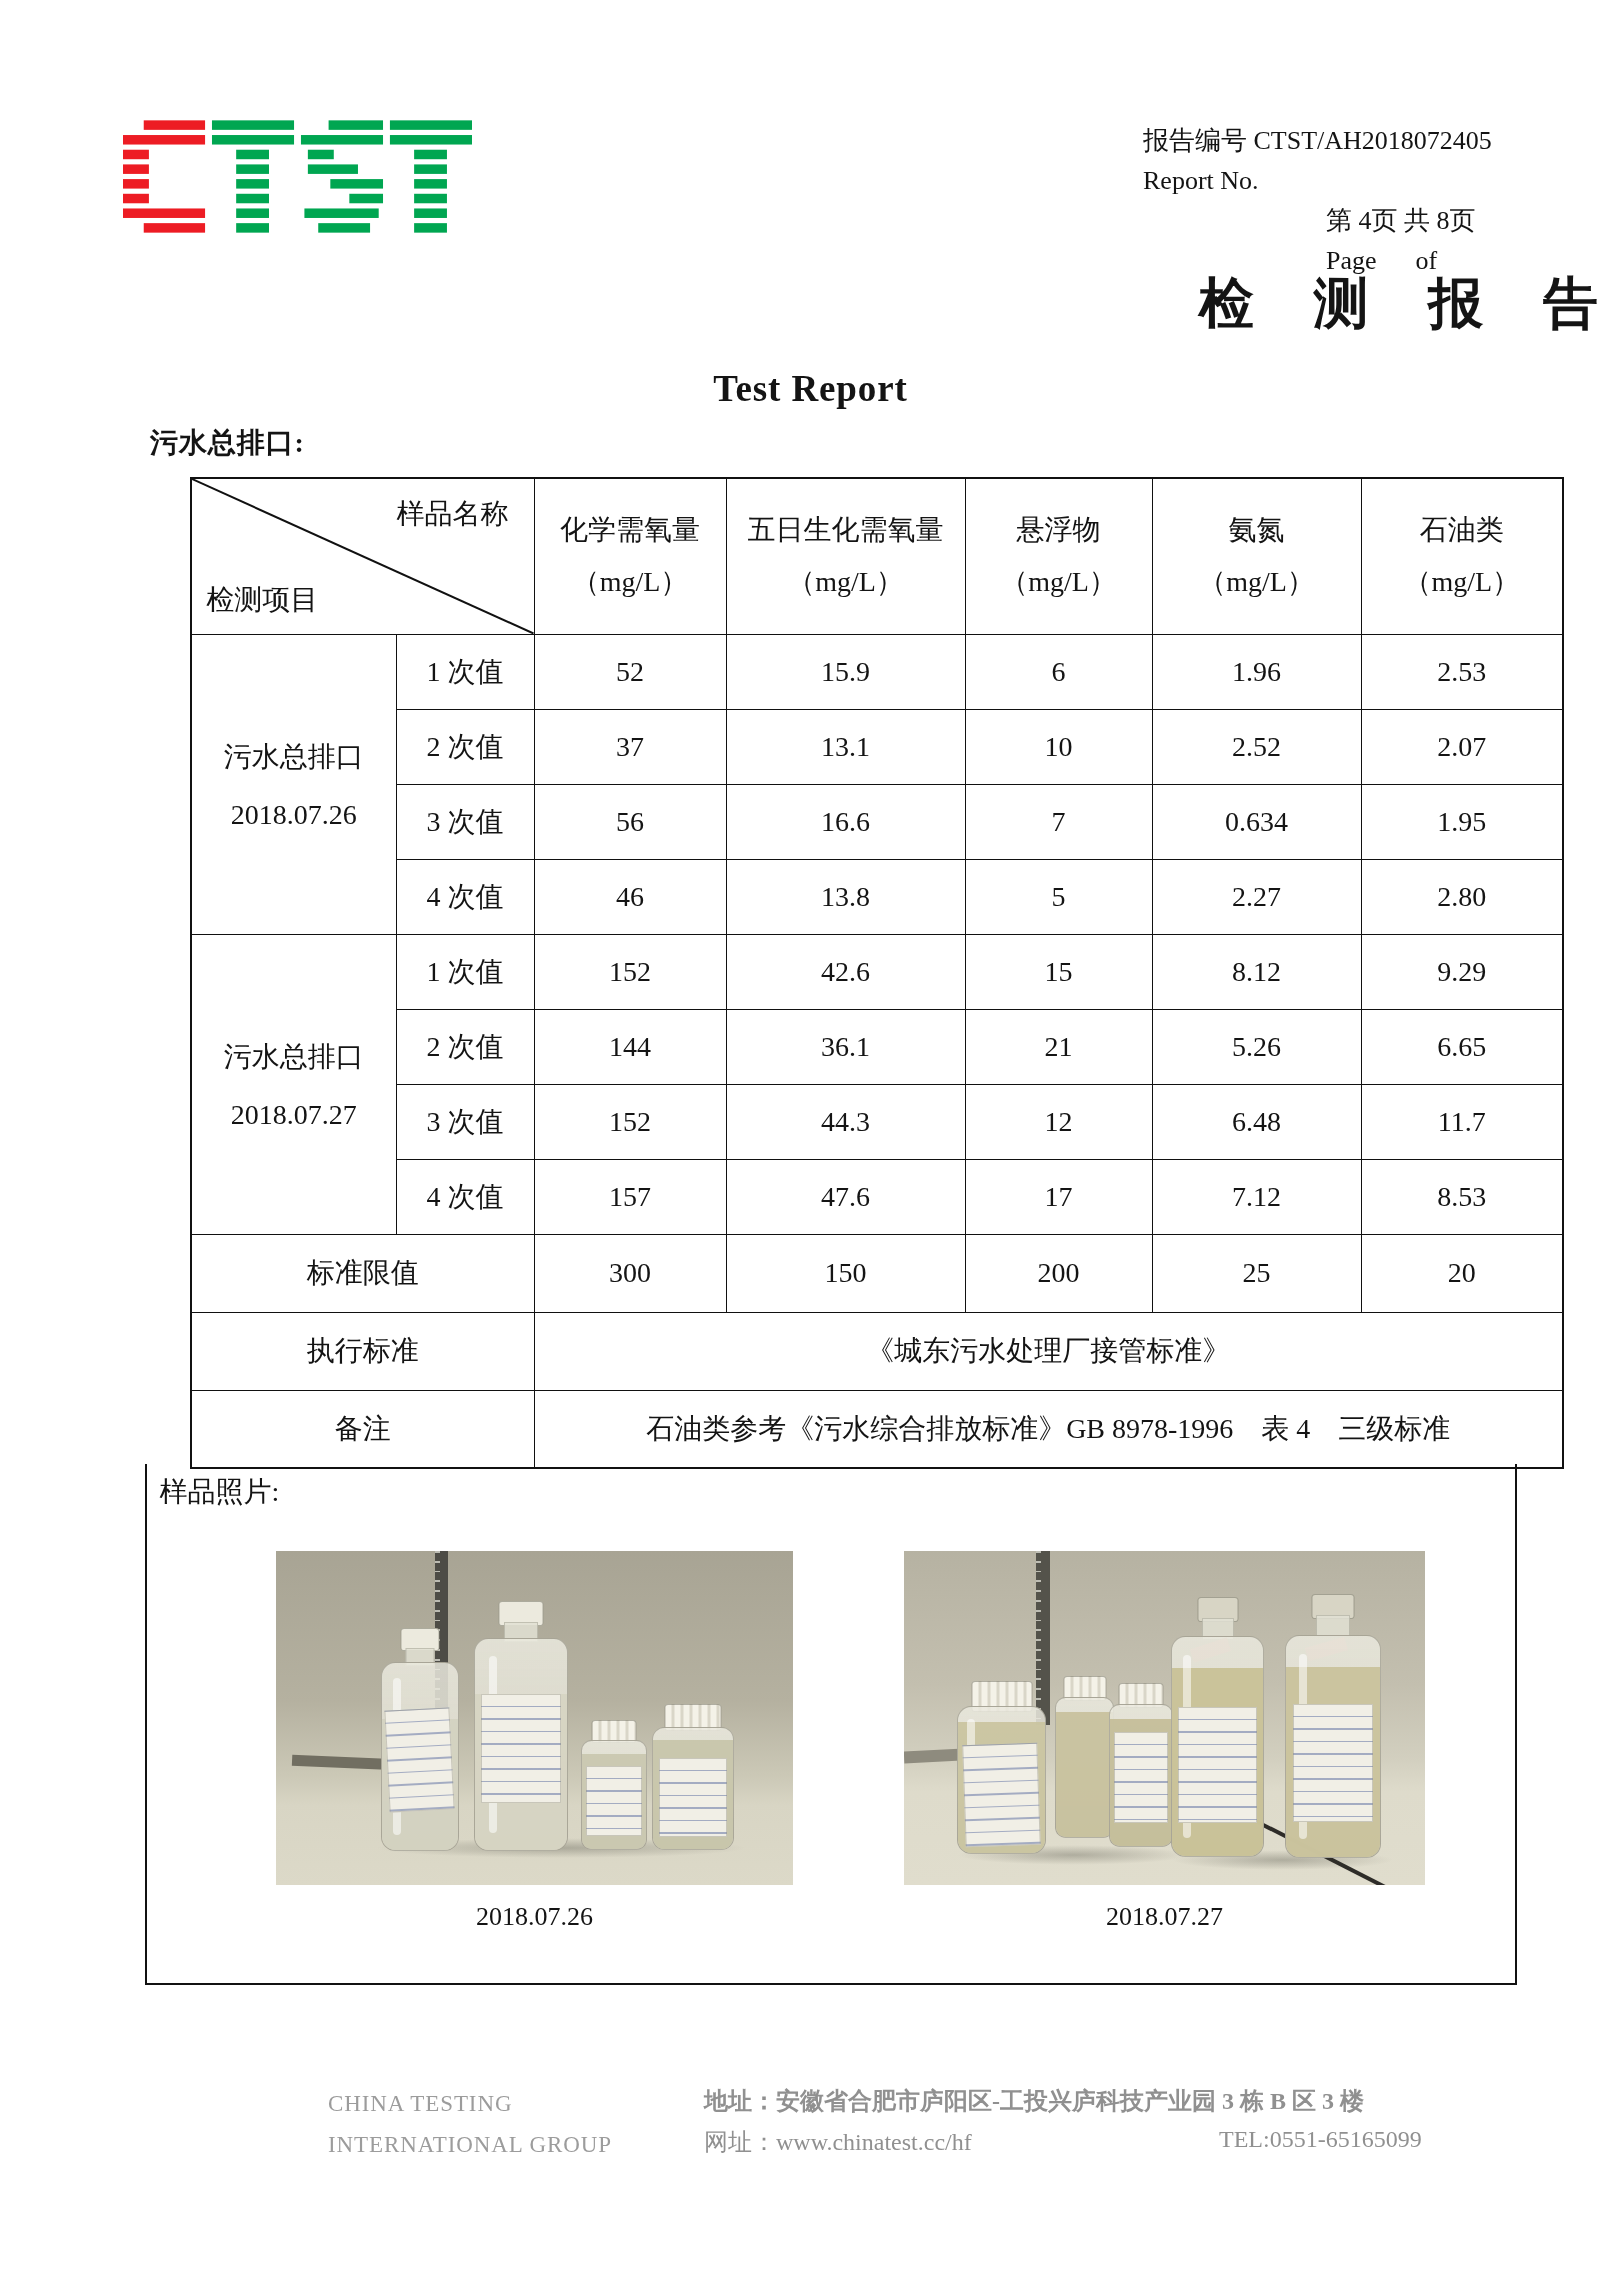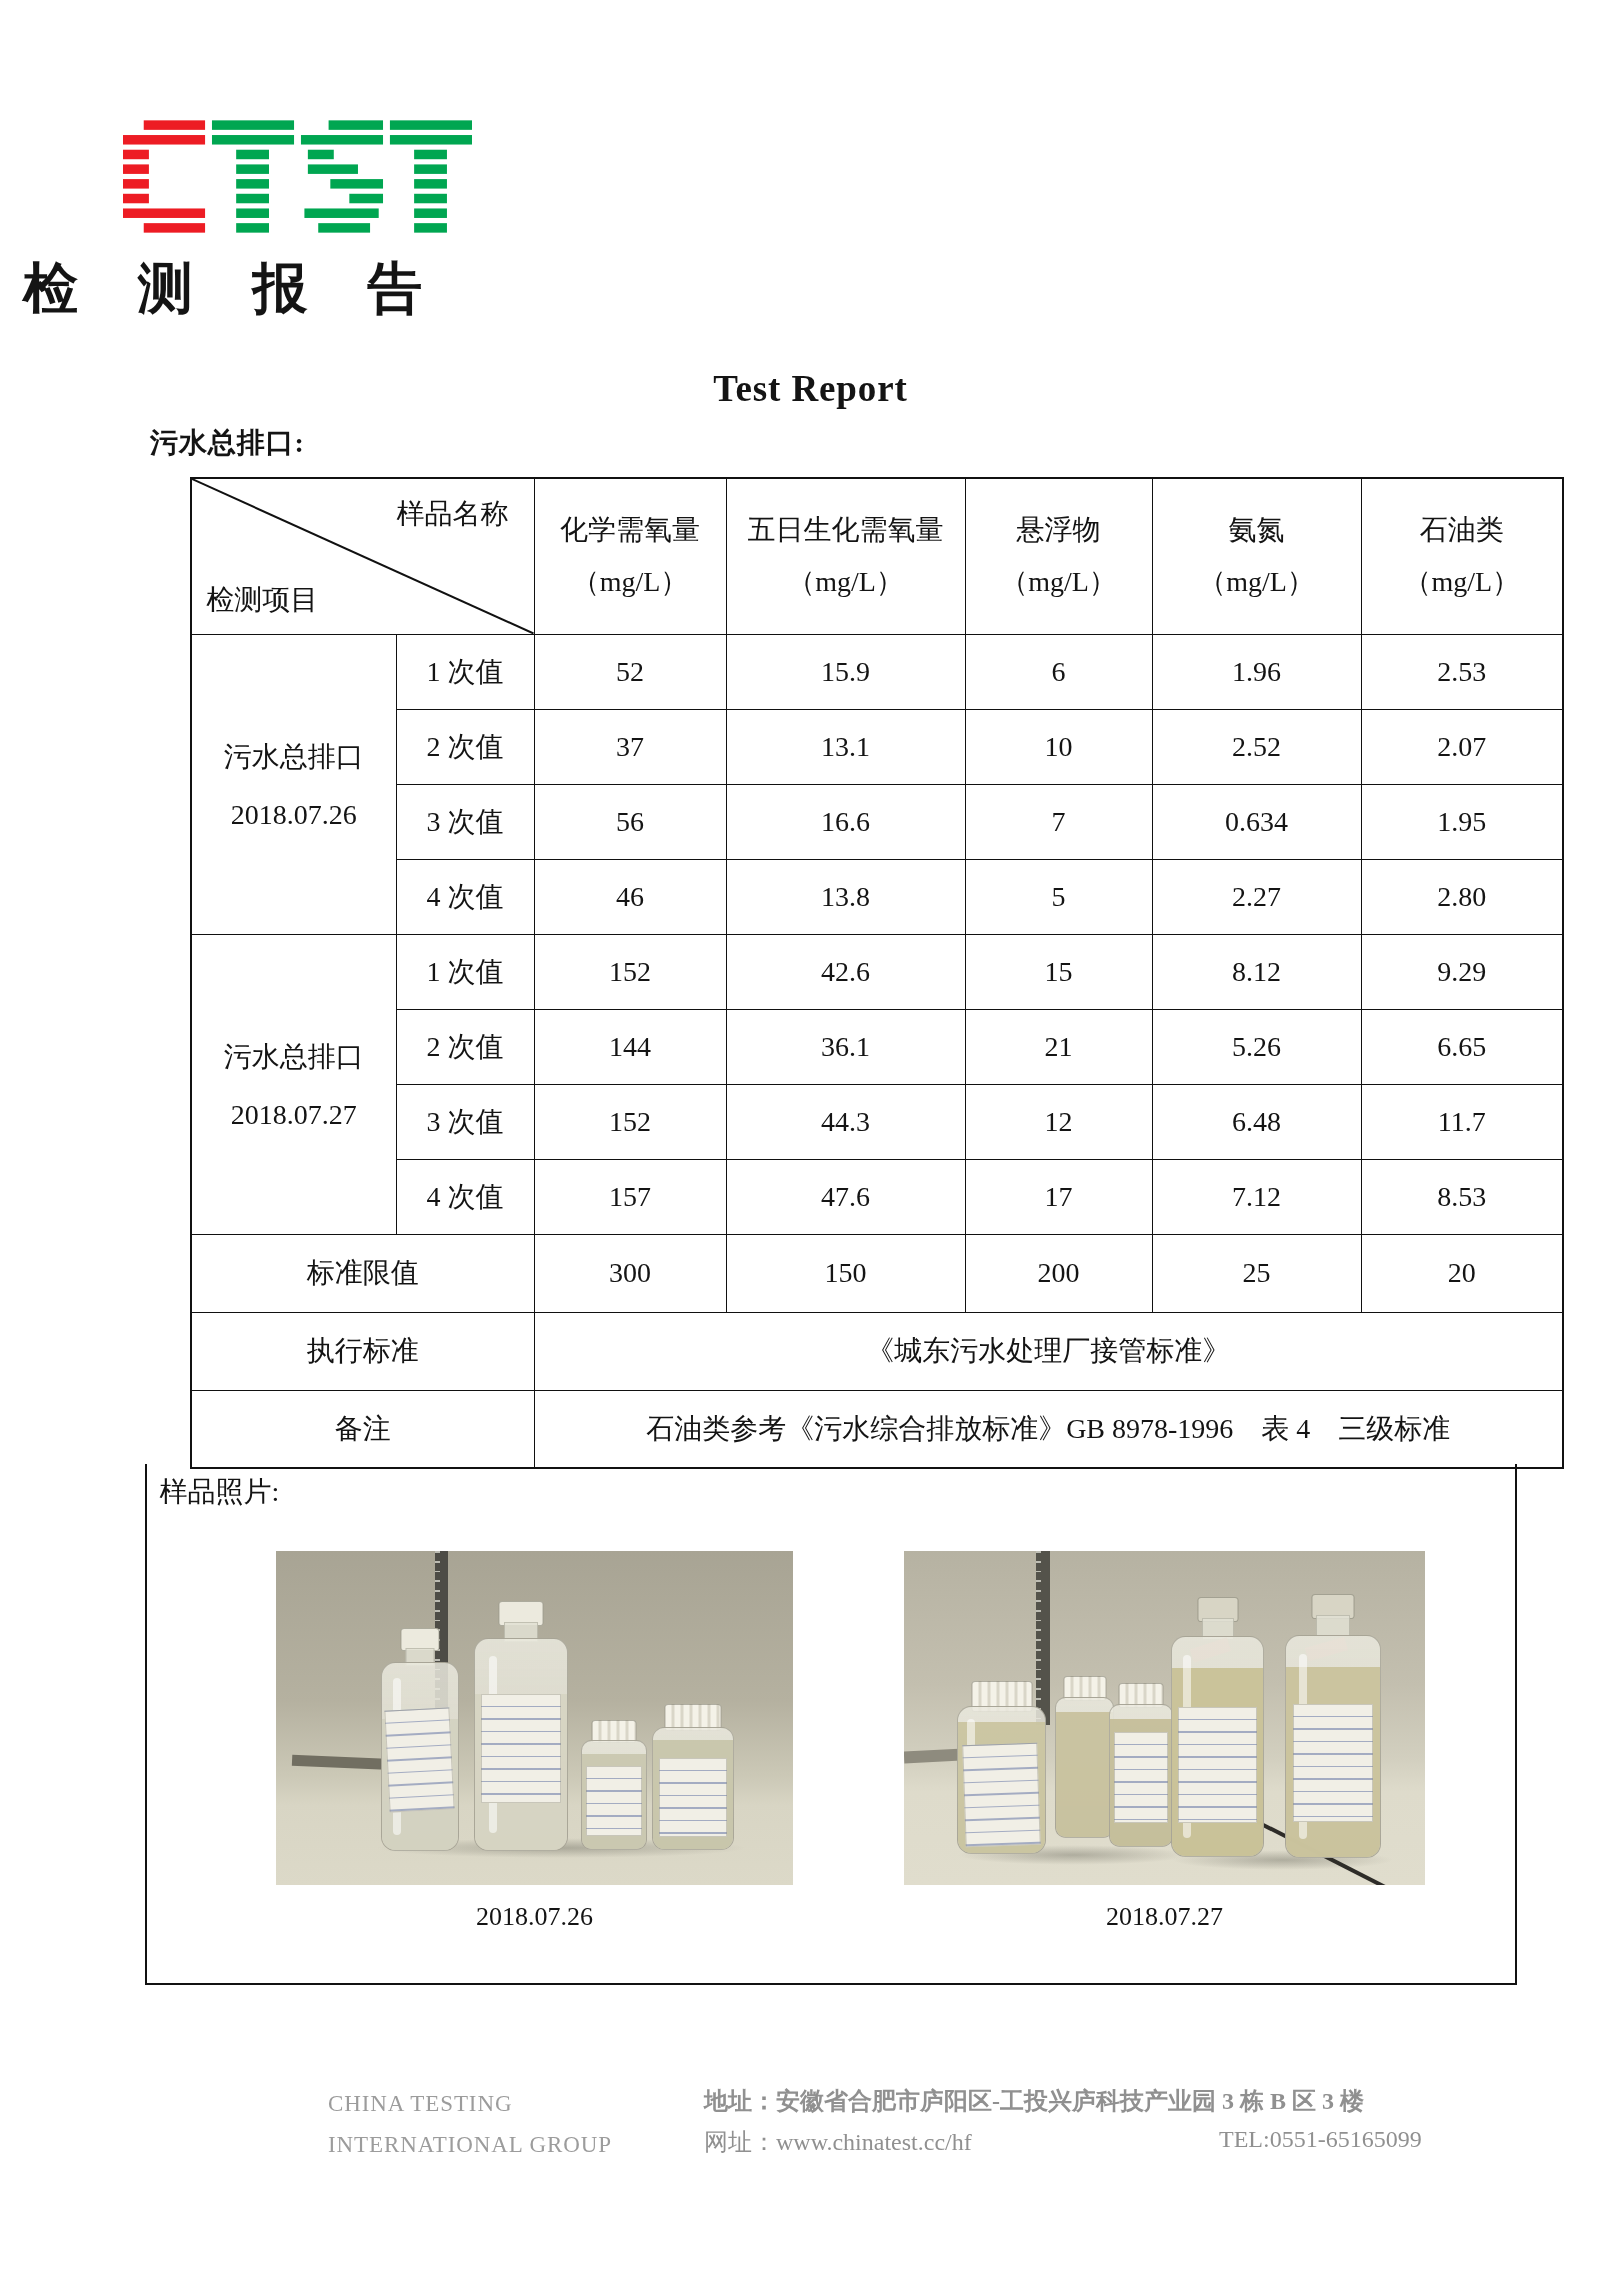"报告编号 CTST/AH2018072405" div.meta { html: none -> <div> <div> <span>报告编号</span> <span>CTST/AH2018072405</span> </div> <div>Report No.</div> <div>第 4页 共 8页</div> <div>Page of</div> </div> }
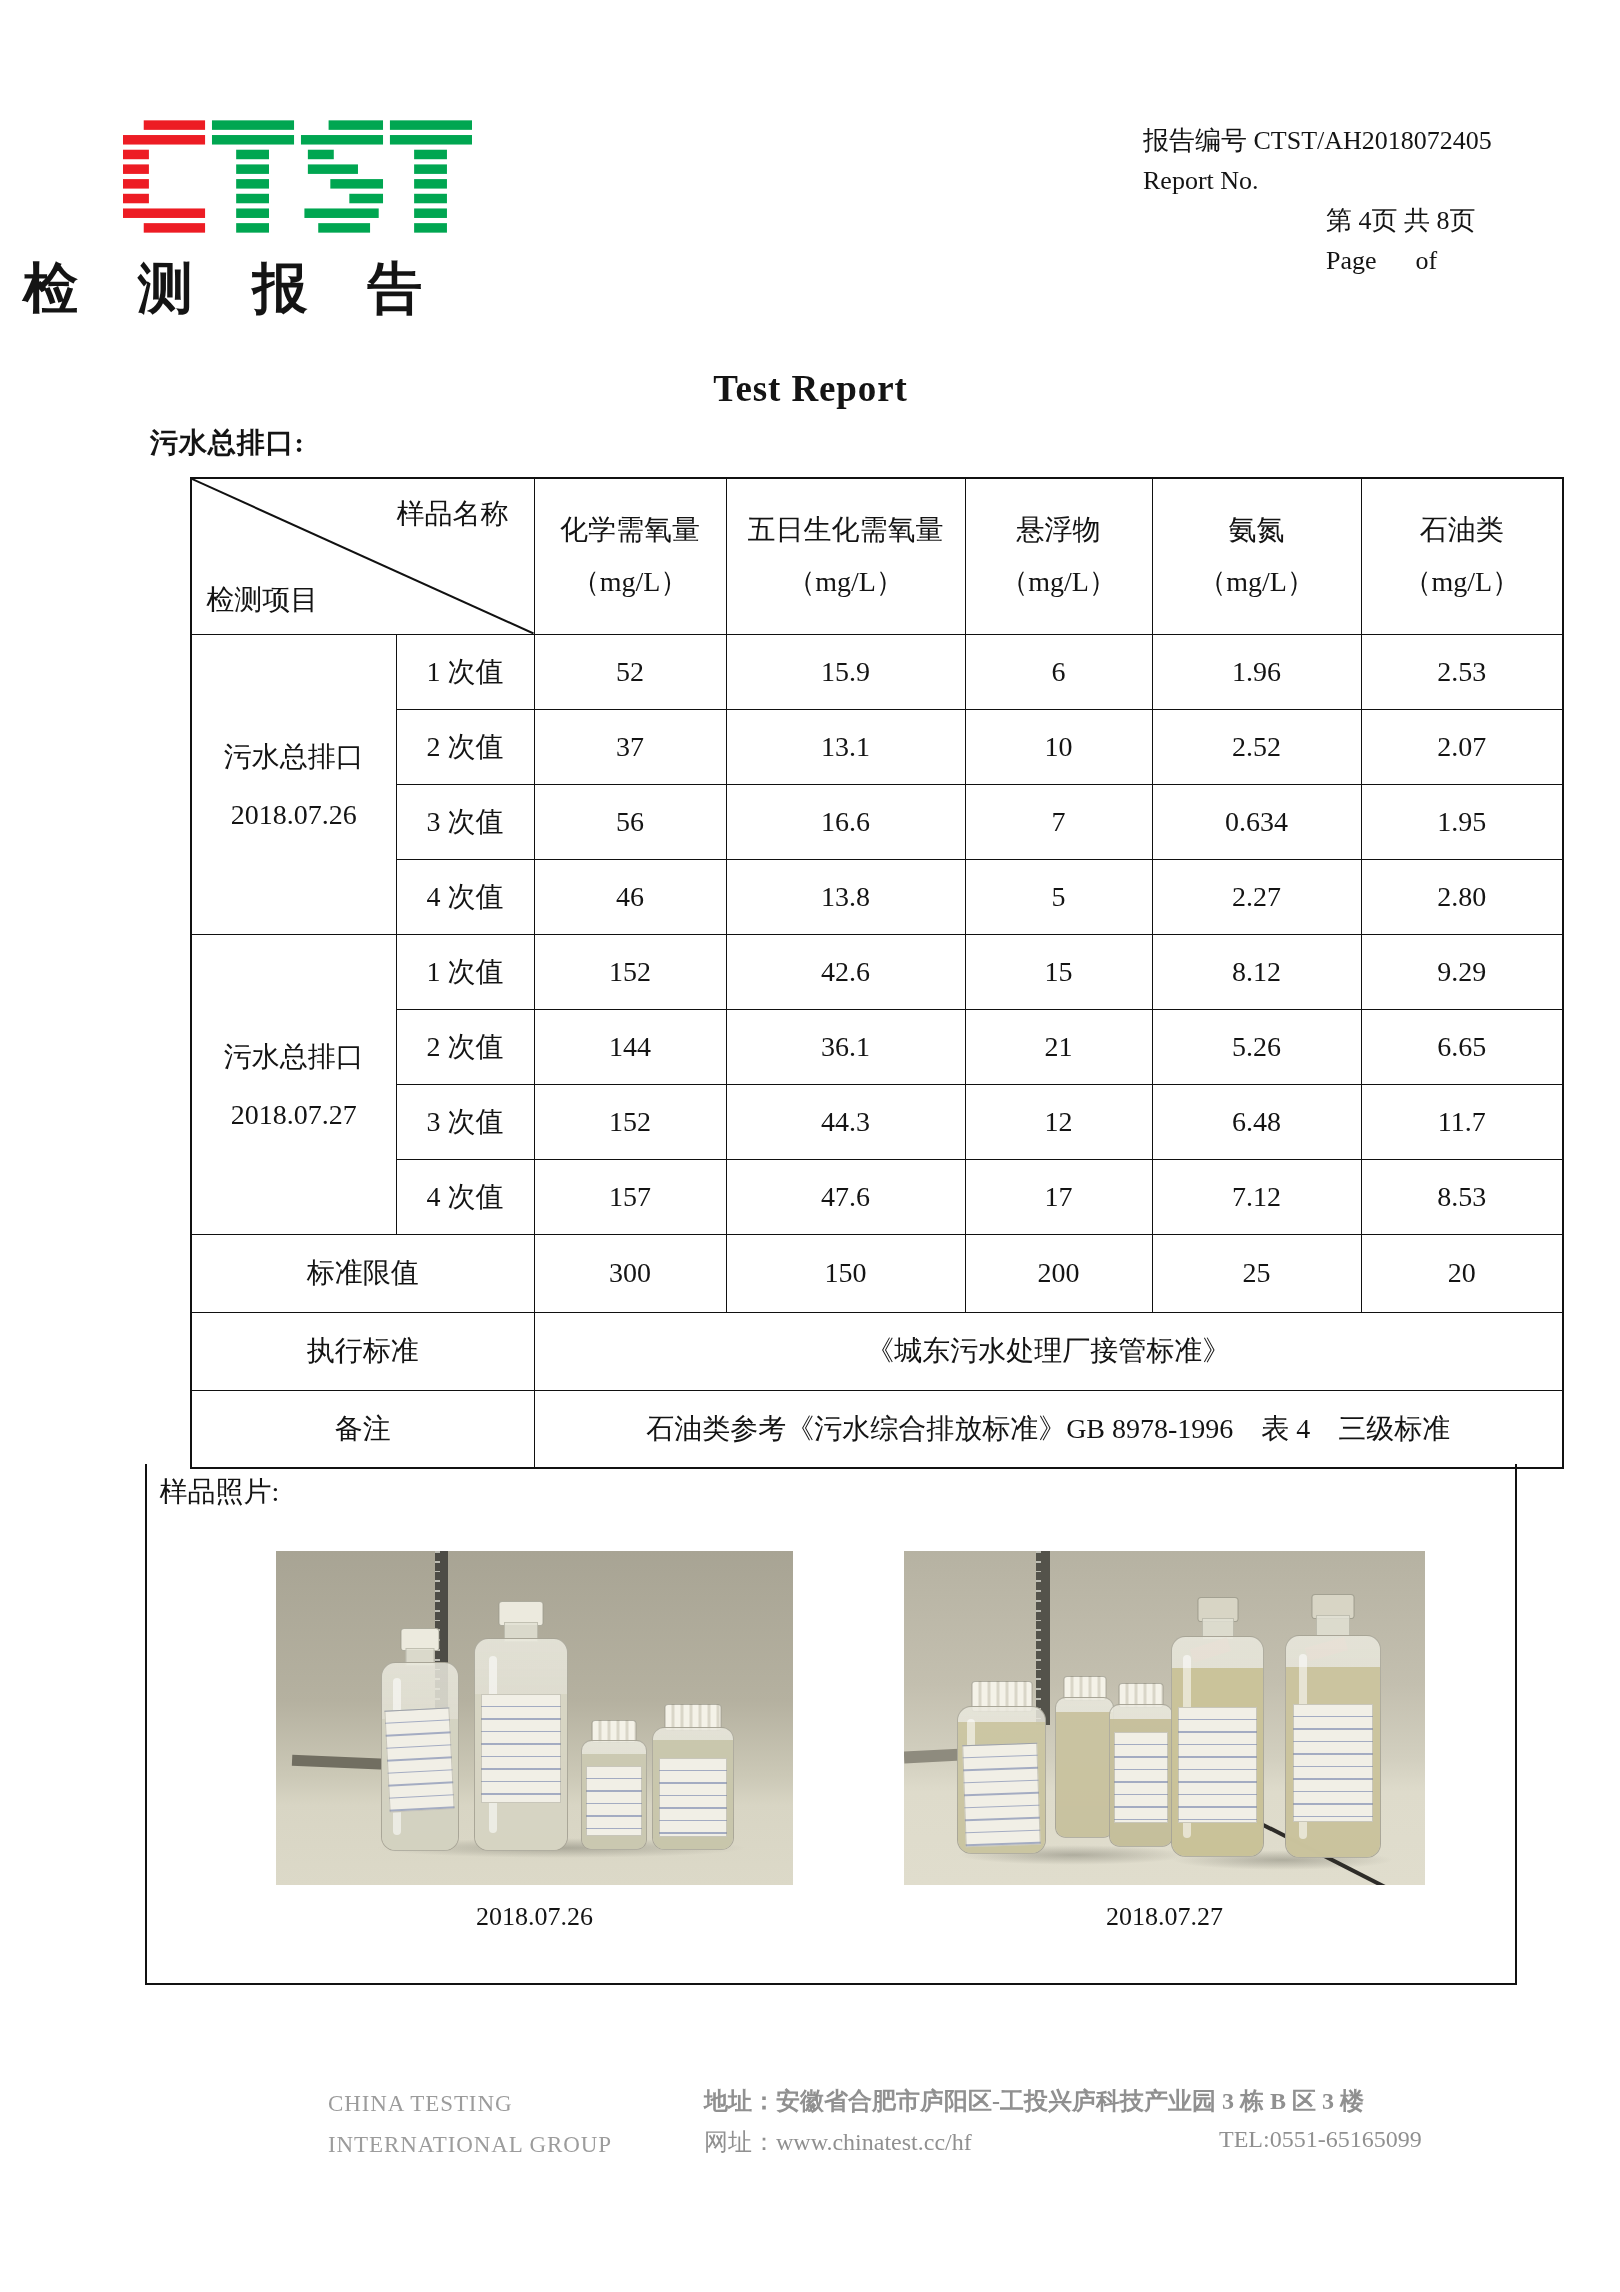"检 测 报 告" .title-cn { text-align: left -> right; top: 252px -> 267px }
